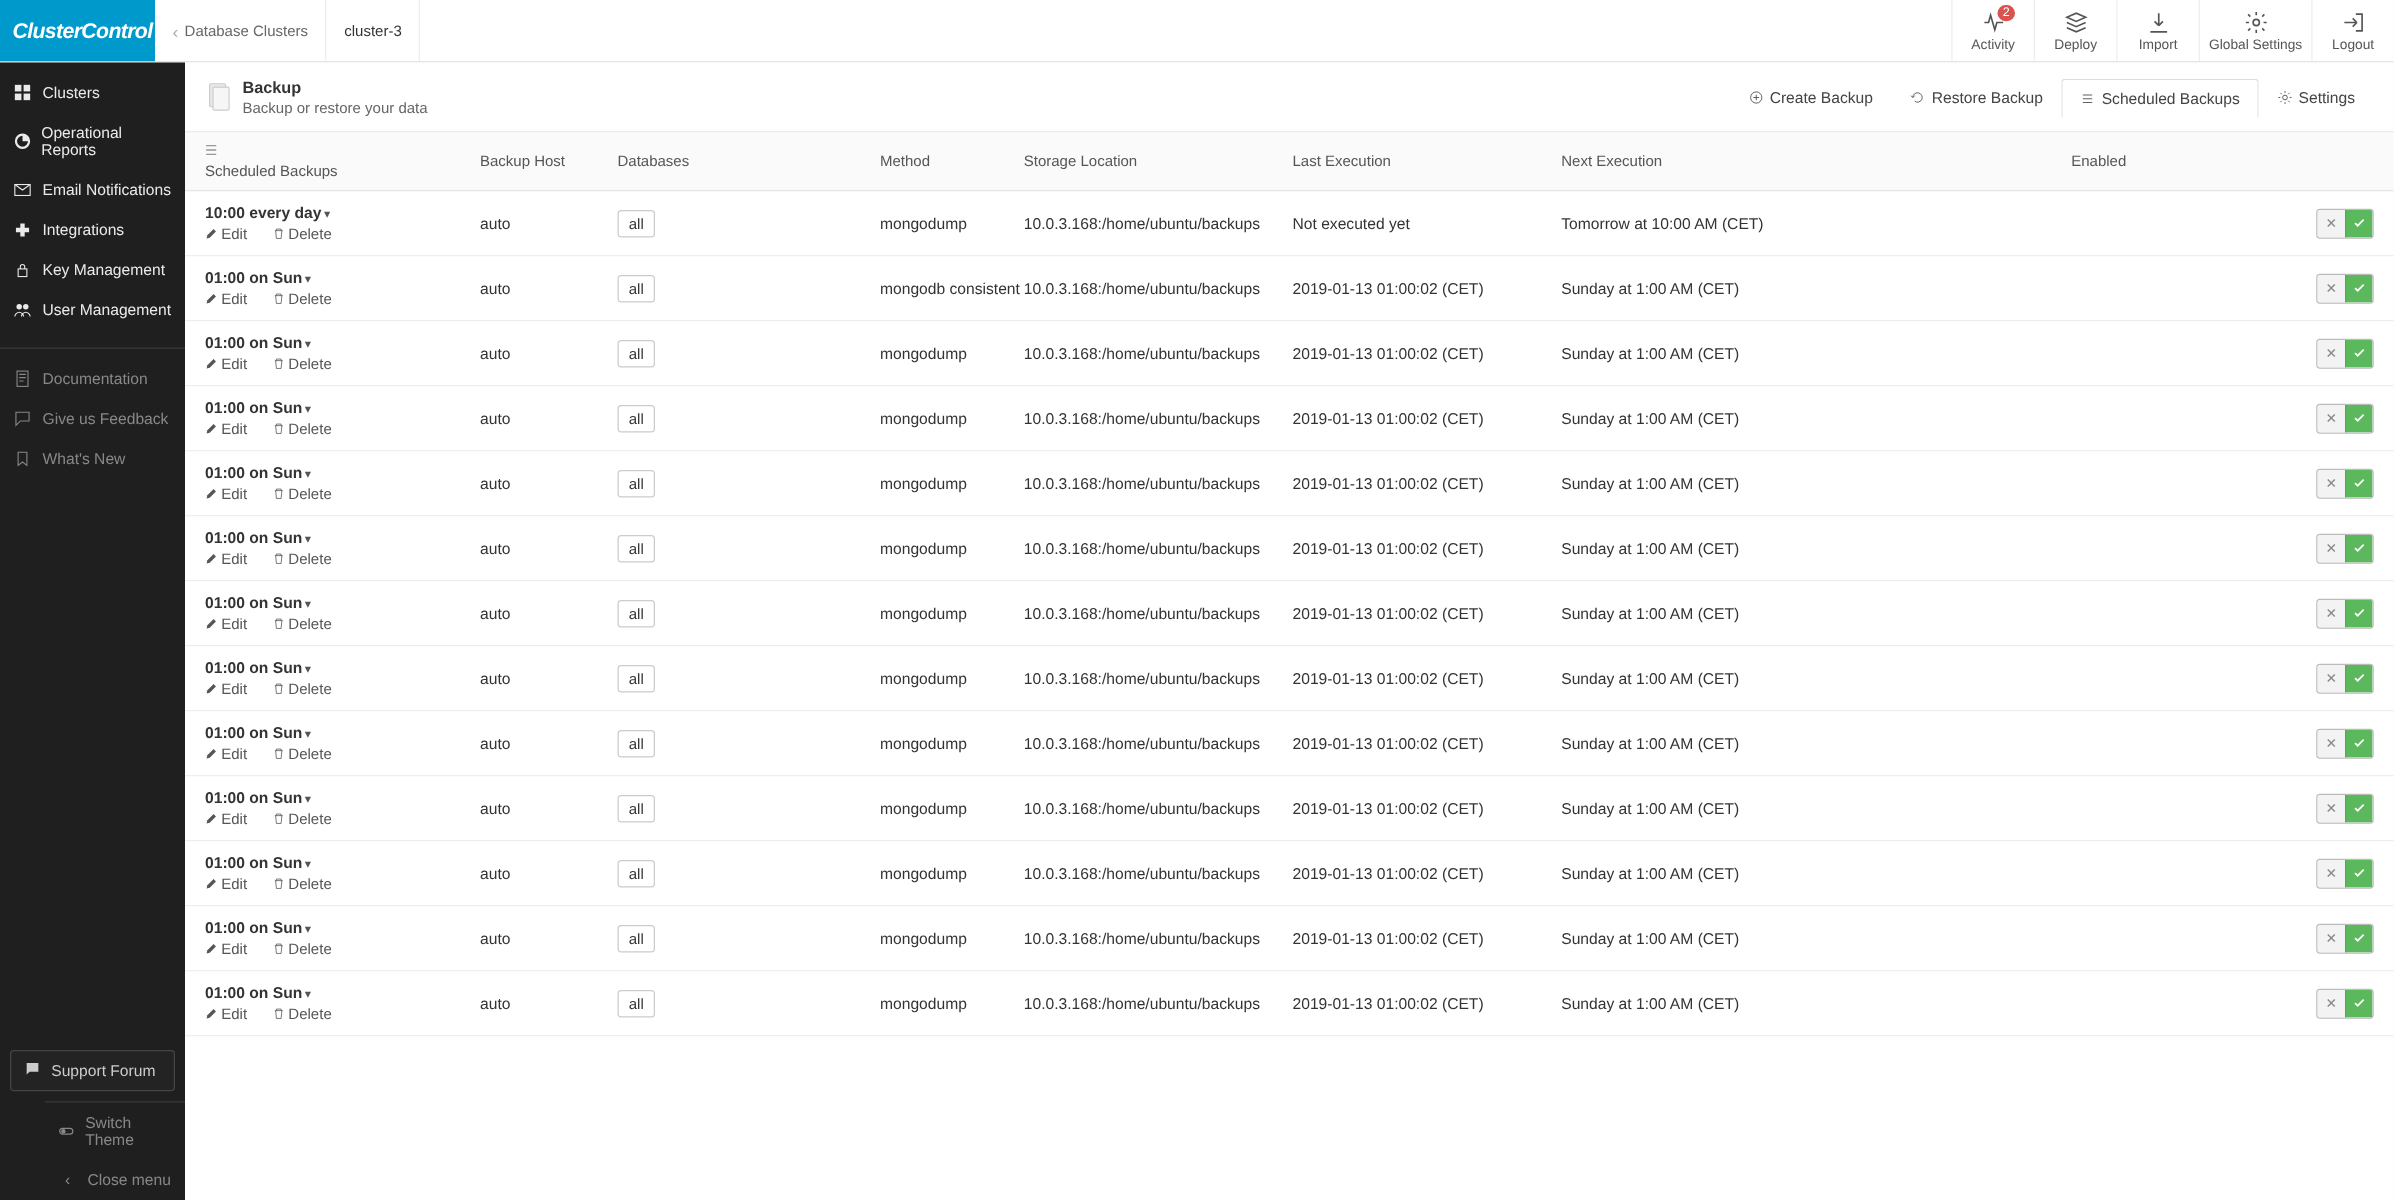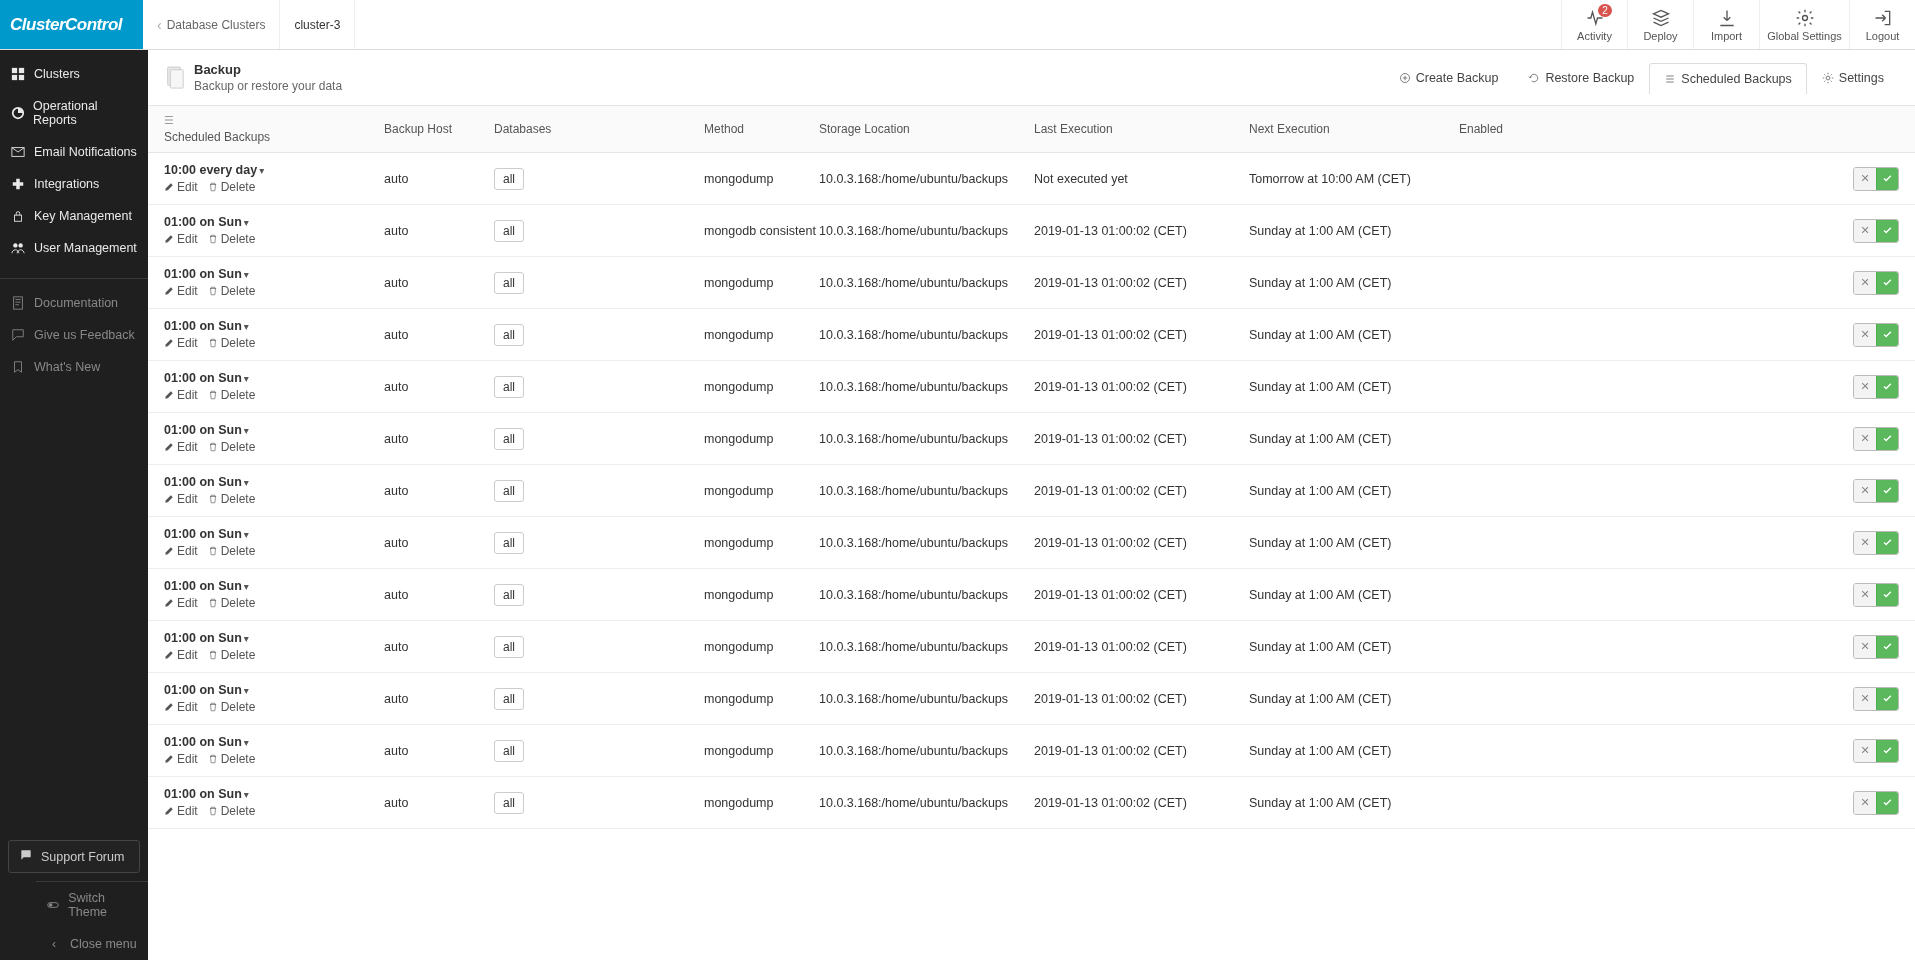"ClusterControl" .logo-cell { width: 143px -> 124px }
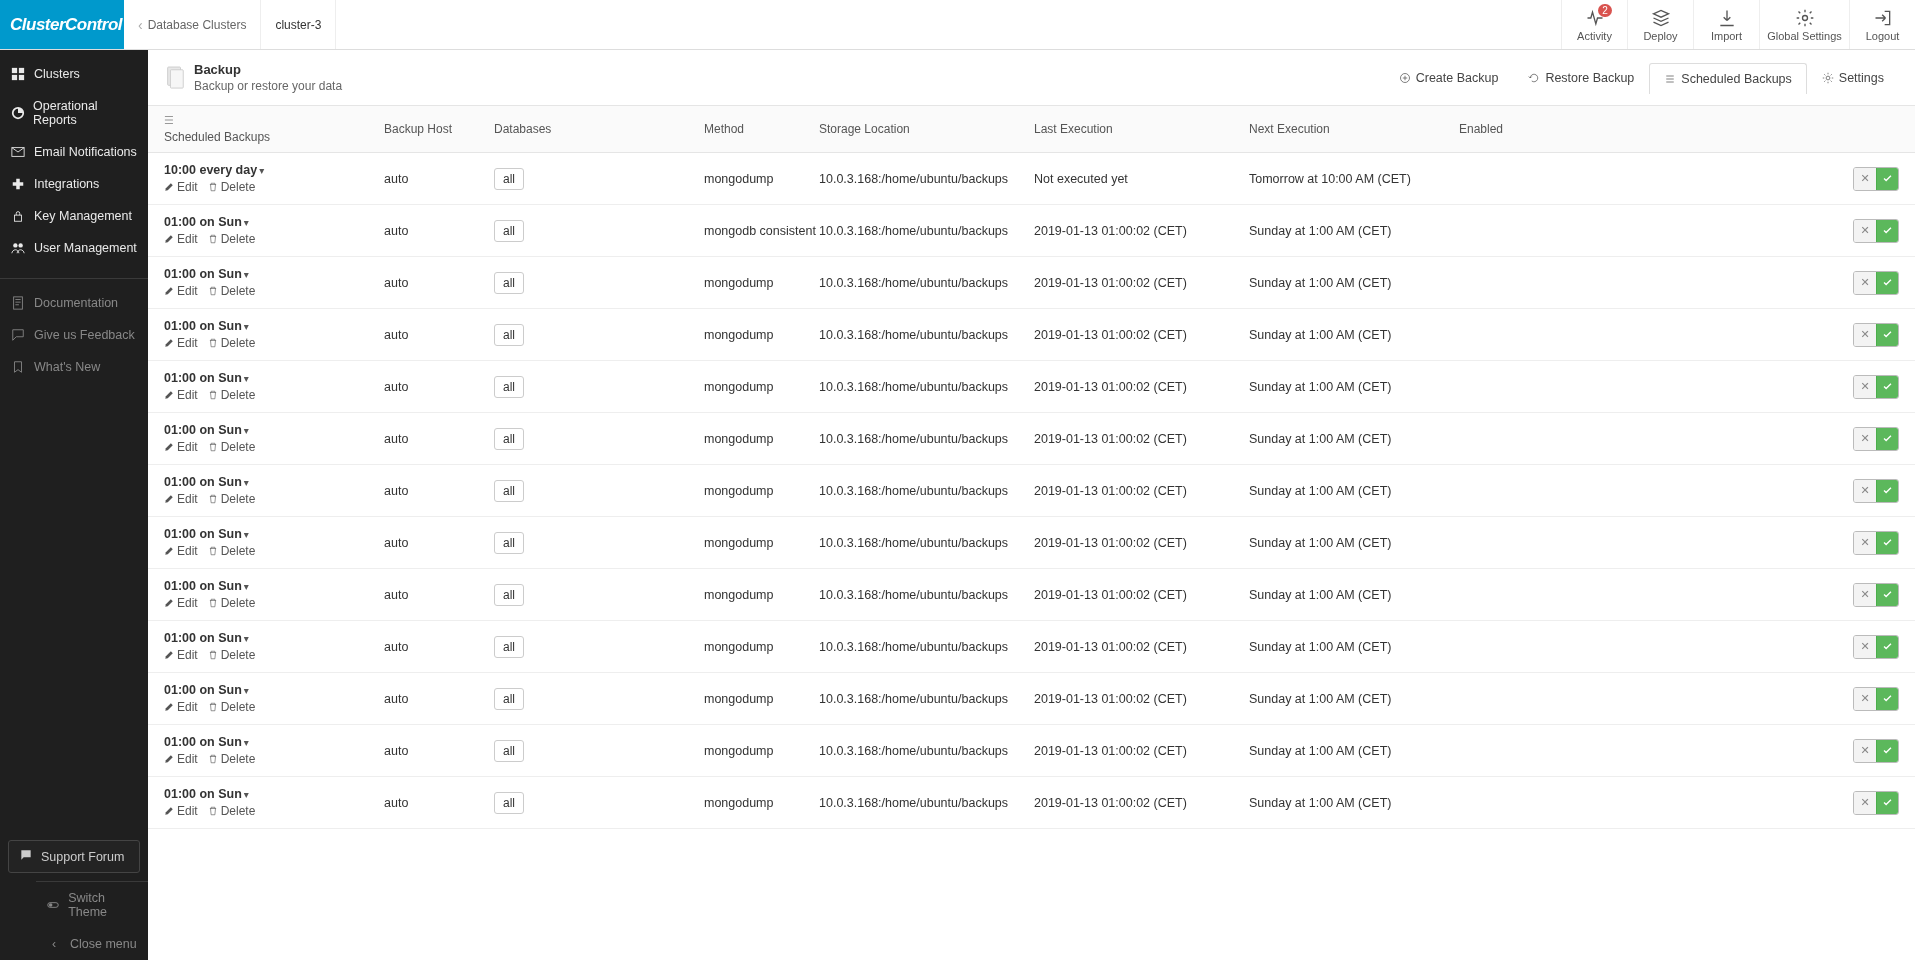"Enabled" div { text-align: left -> center }
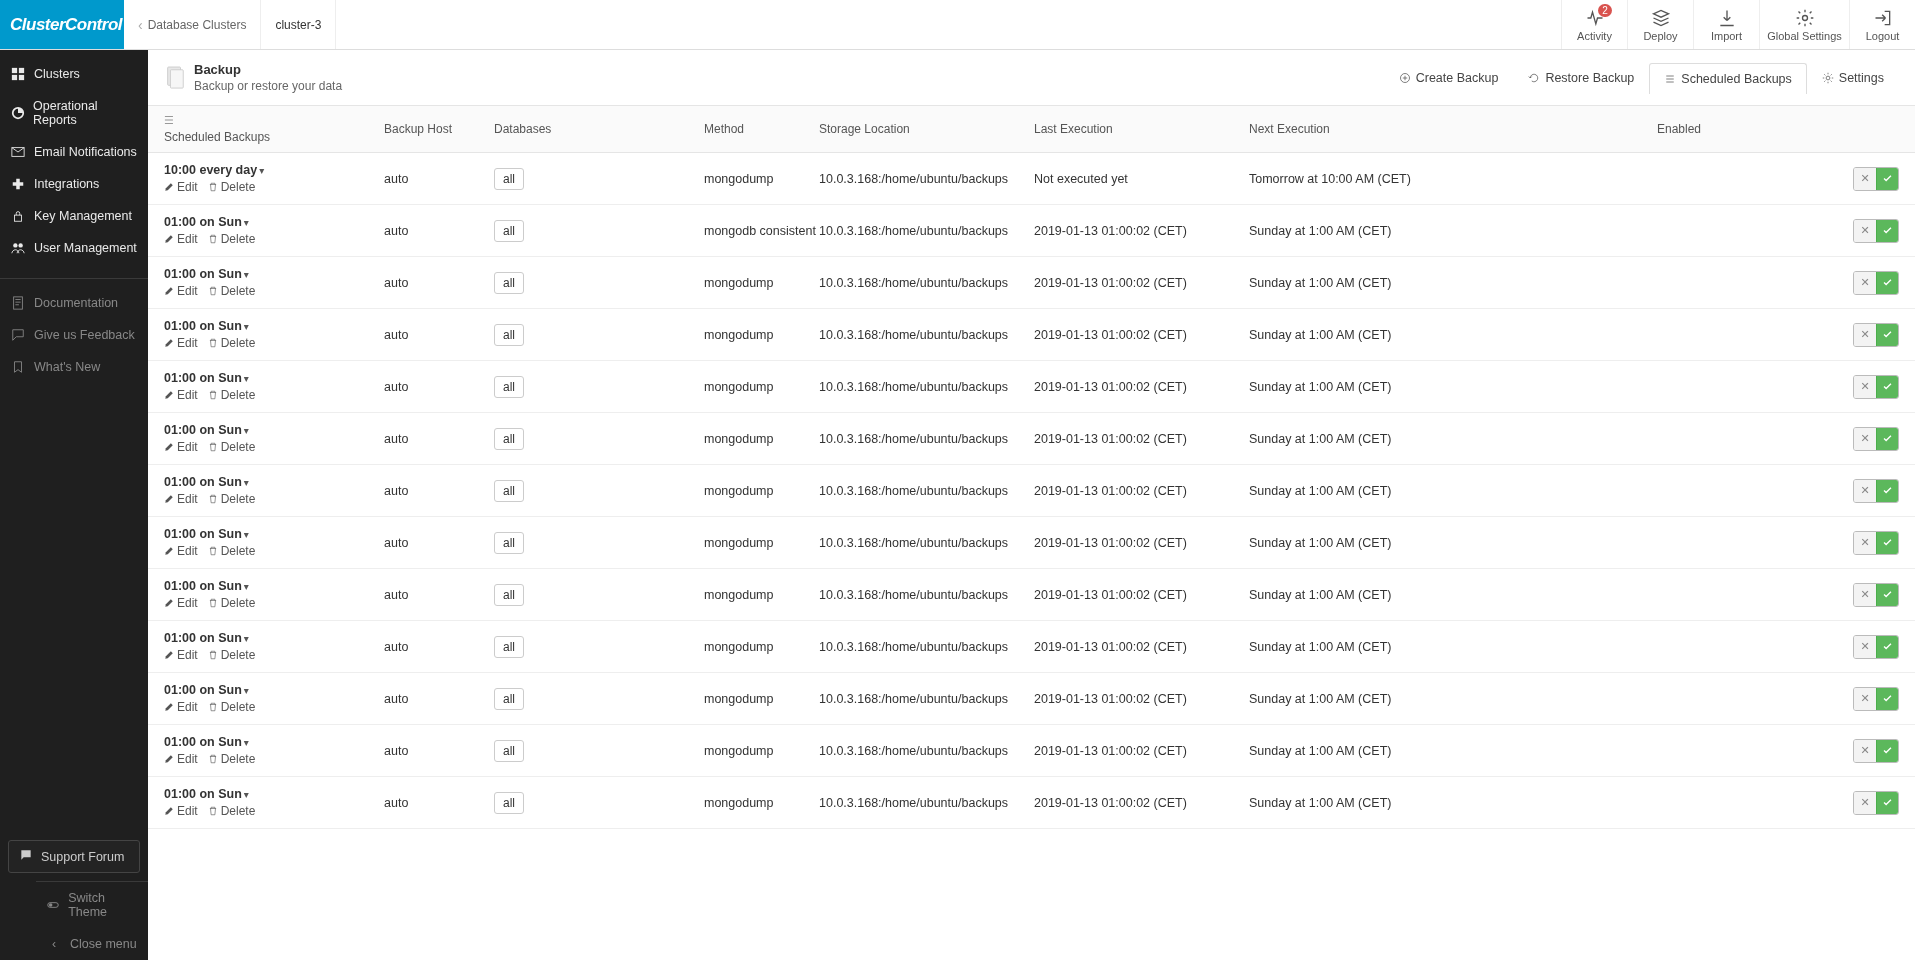"Edit" .row-acts { gap: 10px -> 20px }
